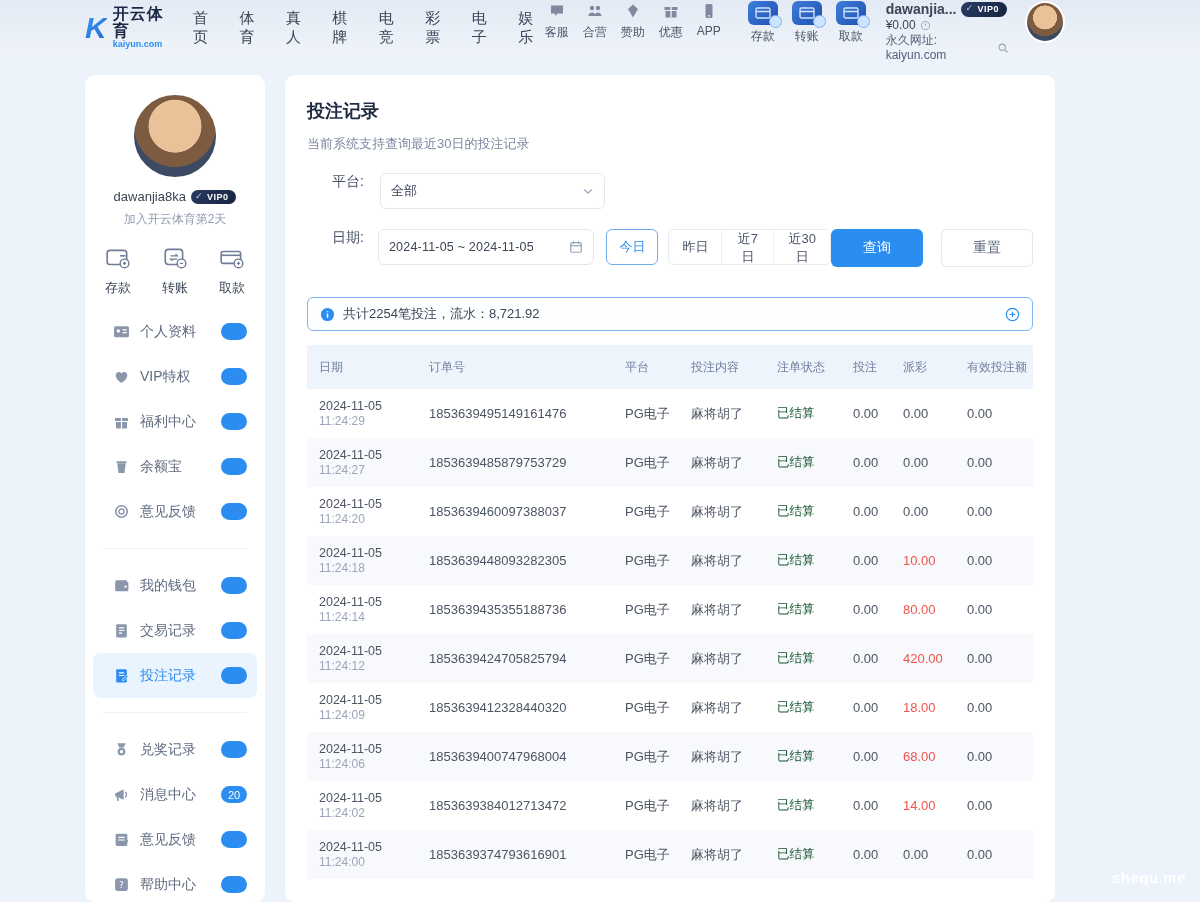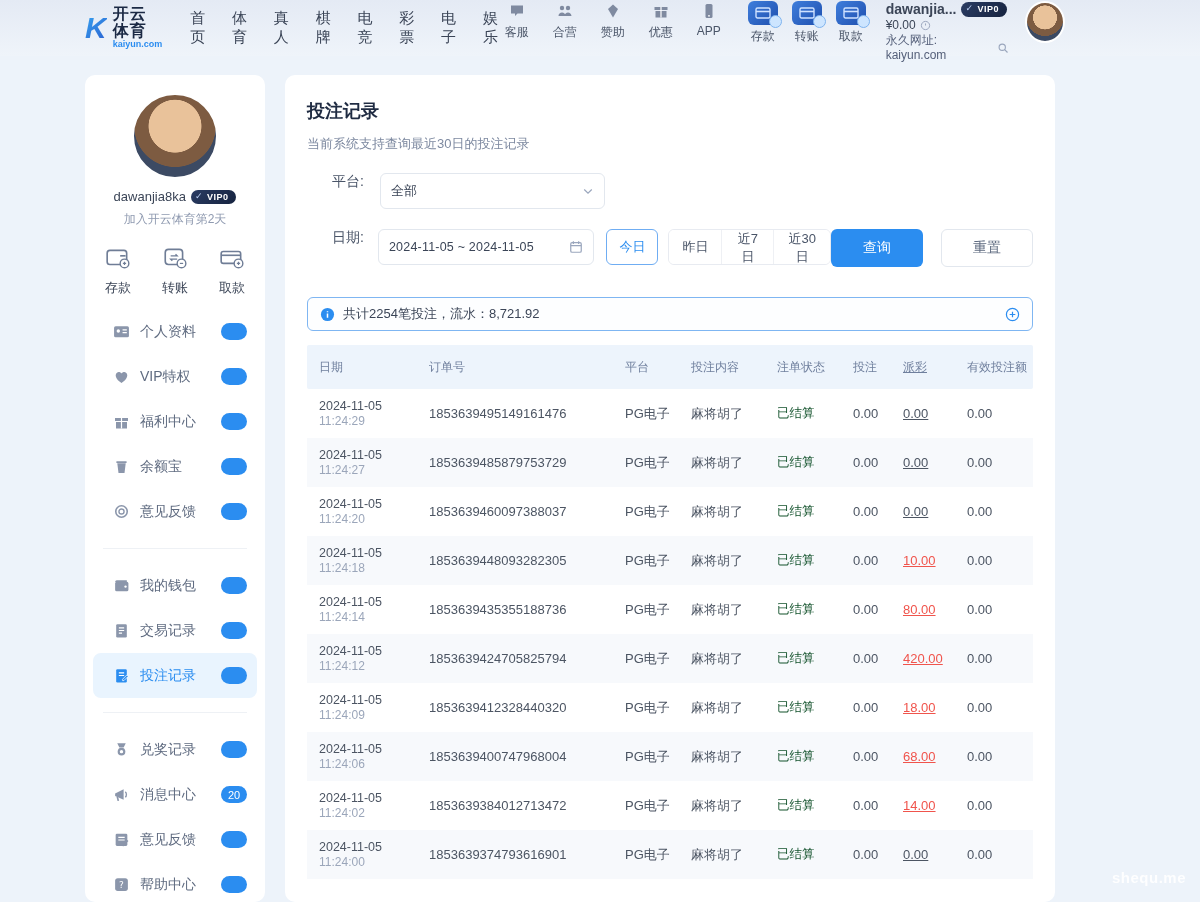"客服" div { gap: 14px -> 4px }
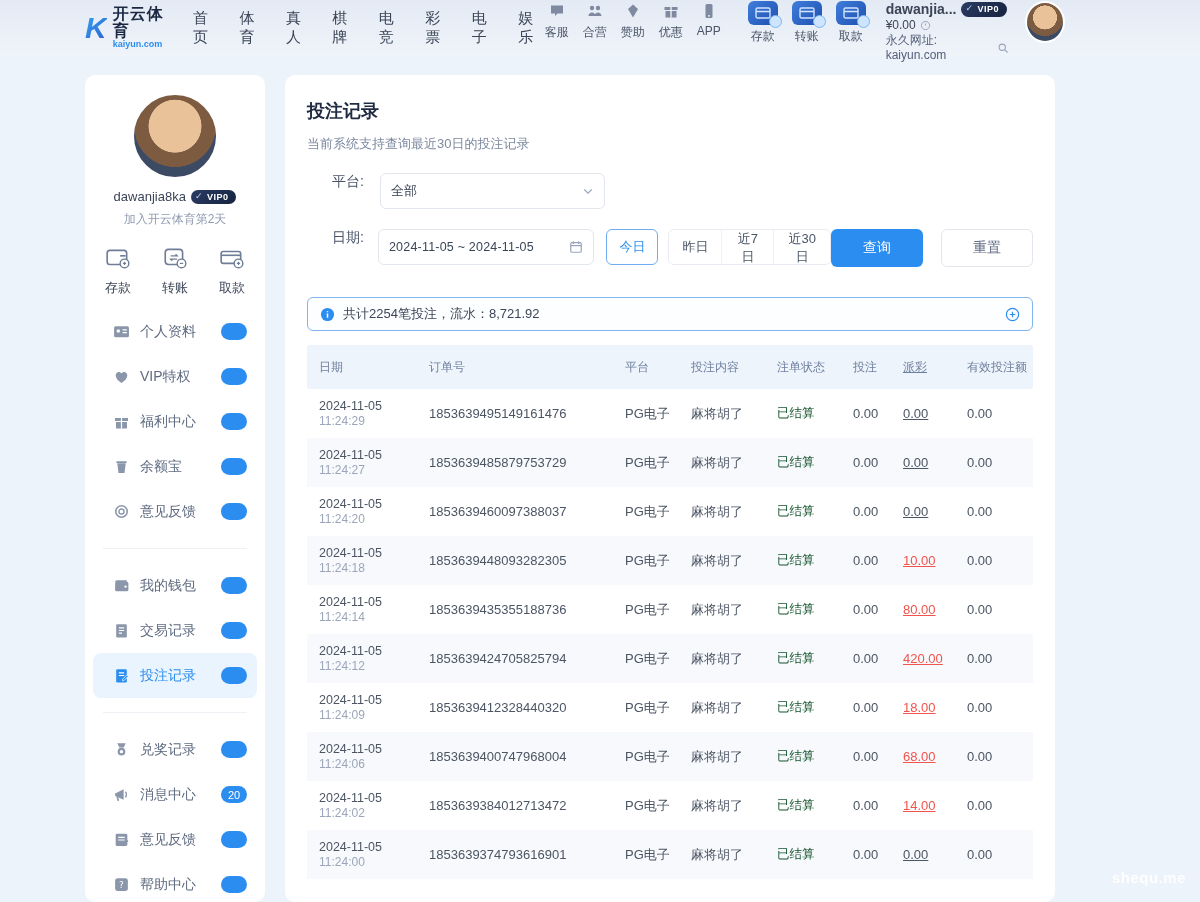"派彩" .c-pay { text-decoration: underline -> none }
